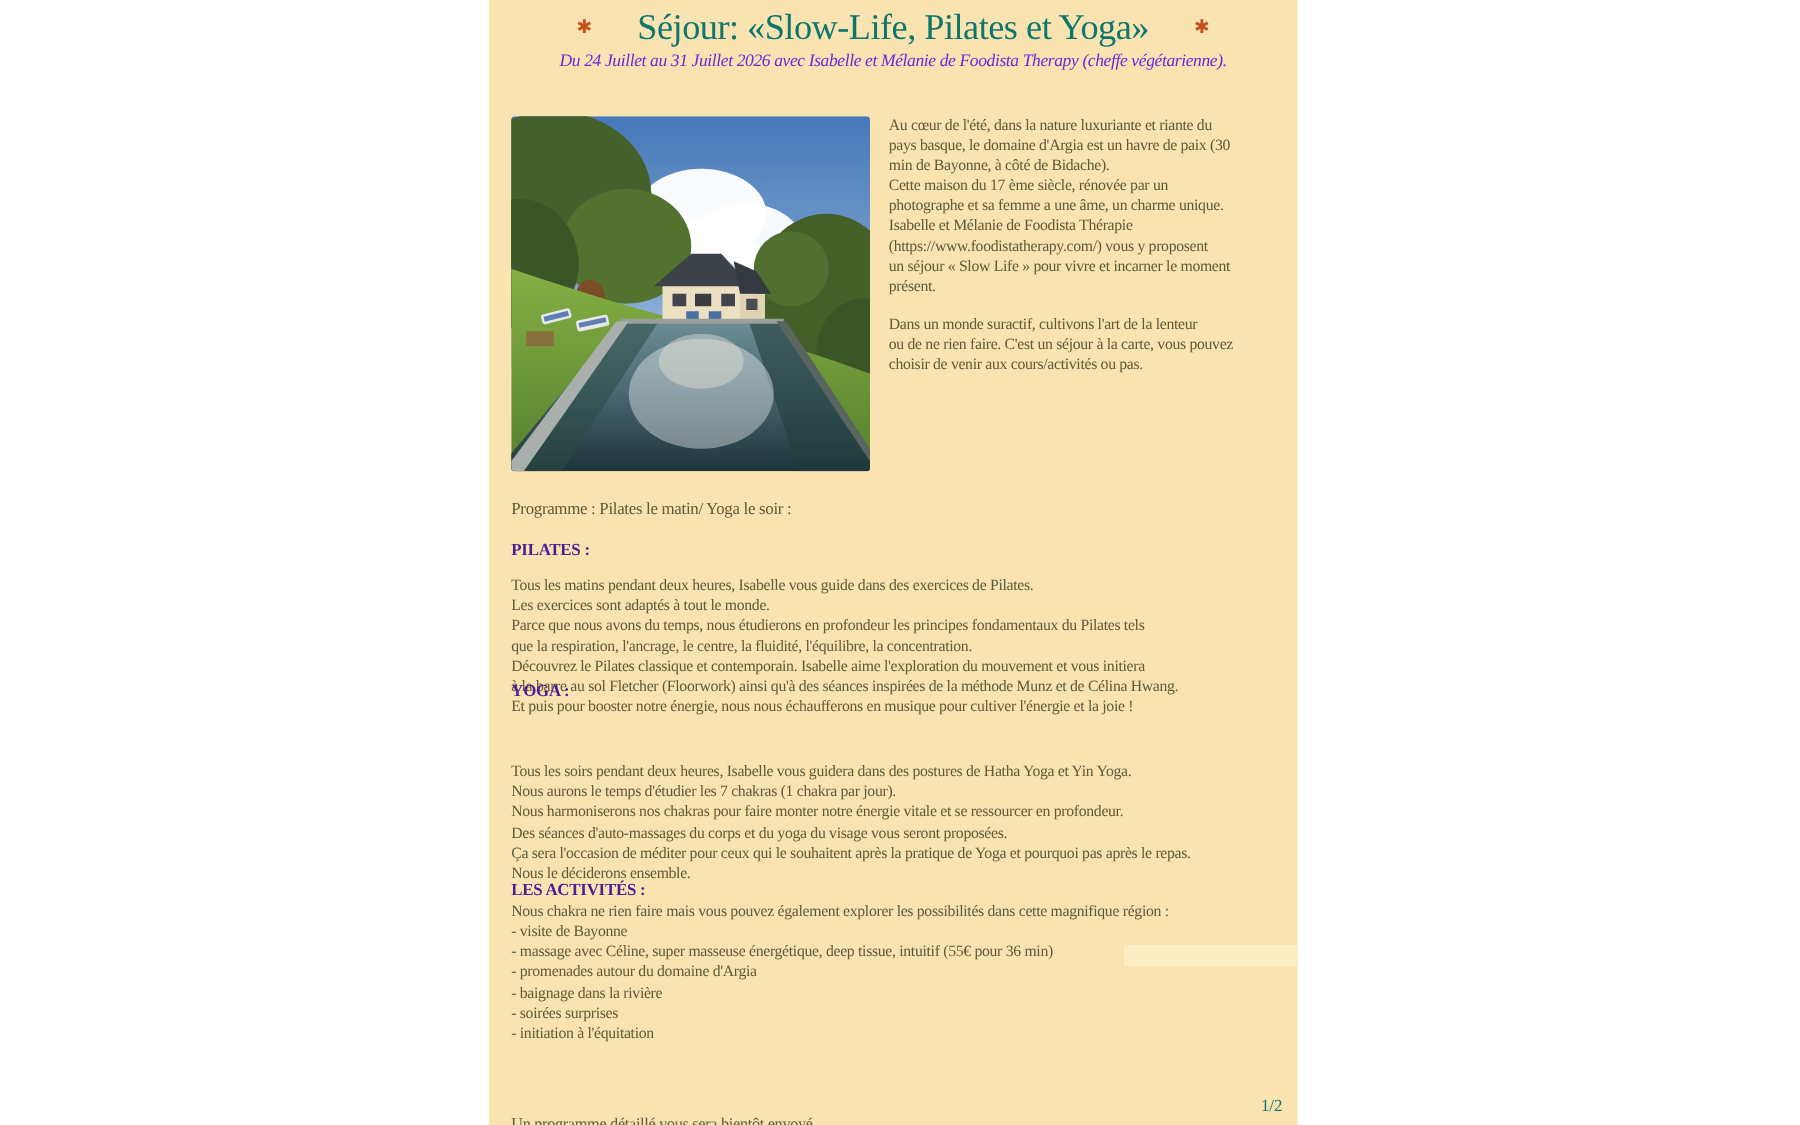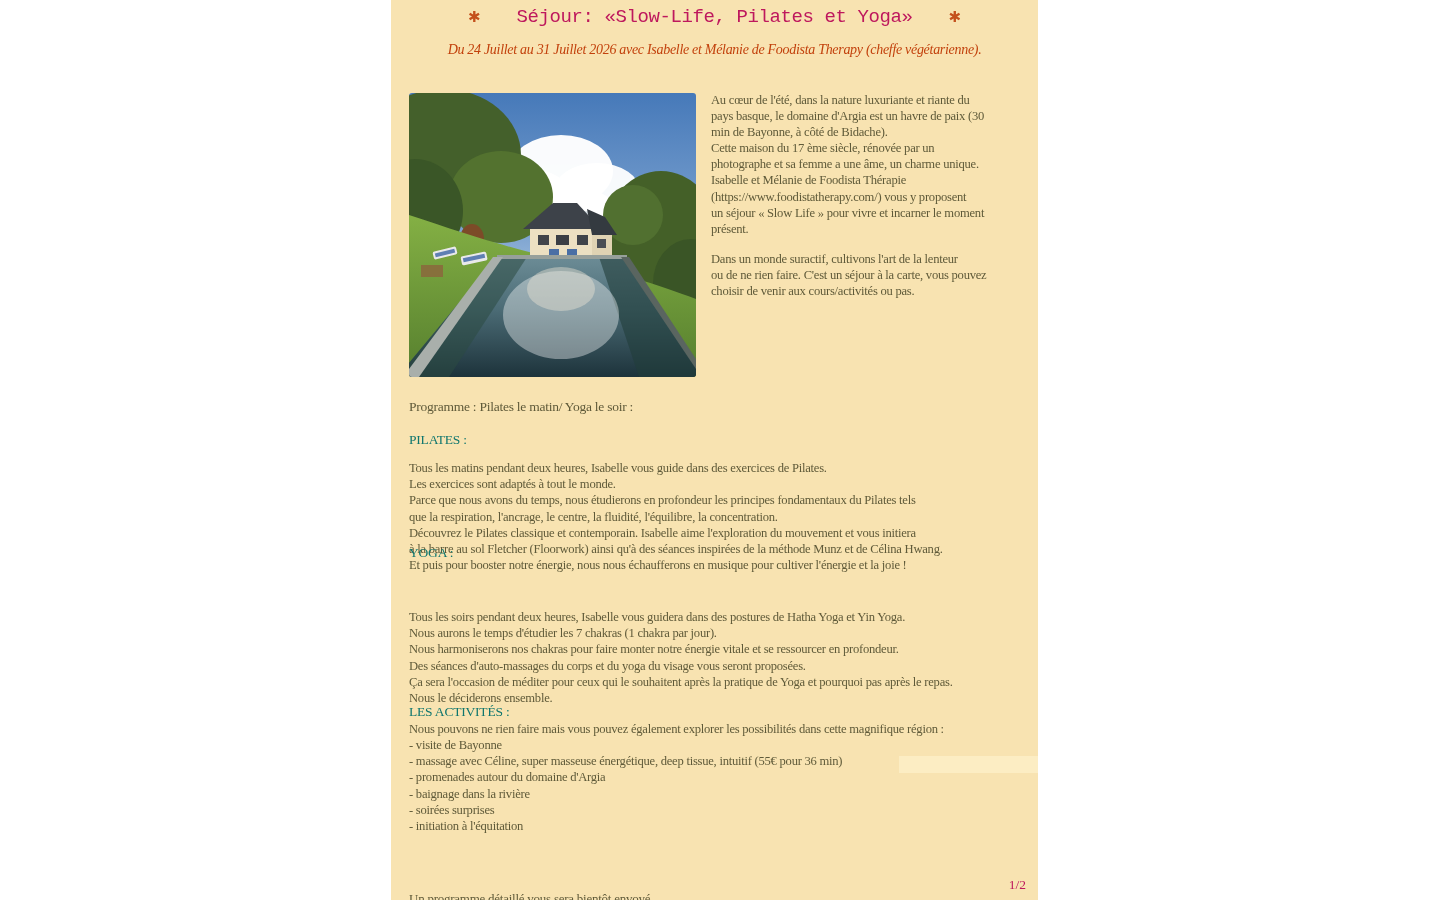"Séjour: «Slow-Life, Pilates et Yoga»" .title { color: #be185d -> #0f766e; font-family: Liberation Mono, monospace -> none; font-size: 19px -> 29px }
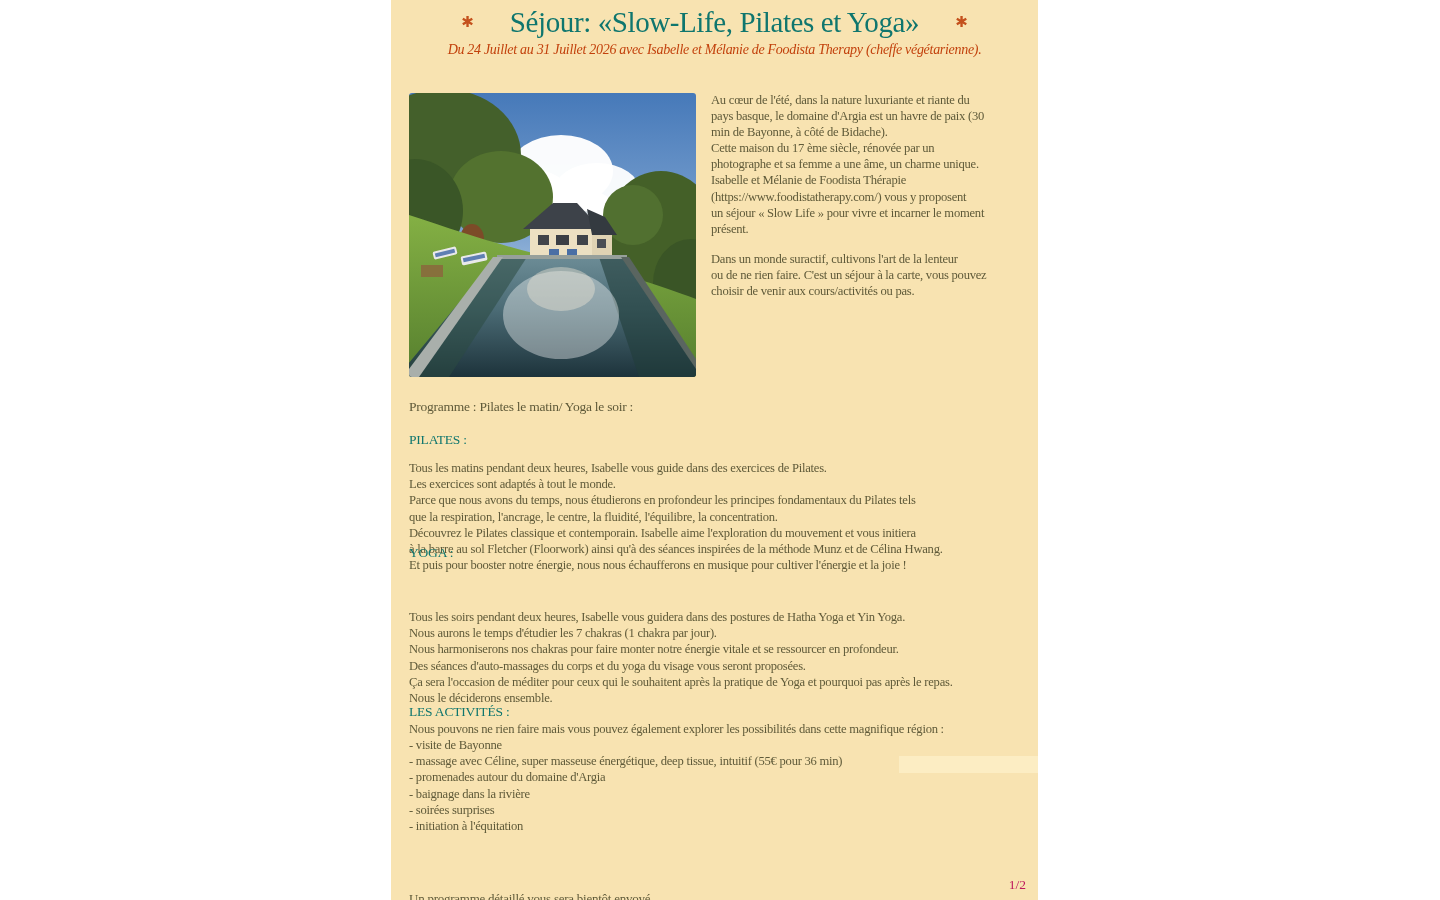"Du 24 Juillet au 31" .subtitle { color: #c2410c -> #6d28d9 }
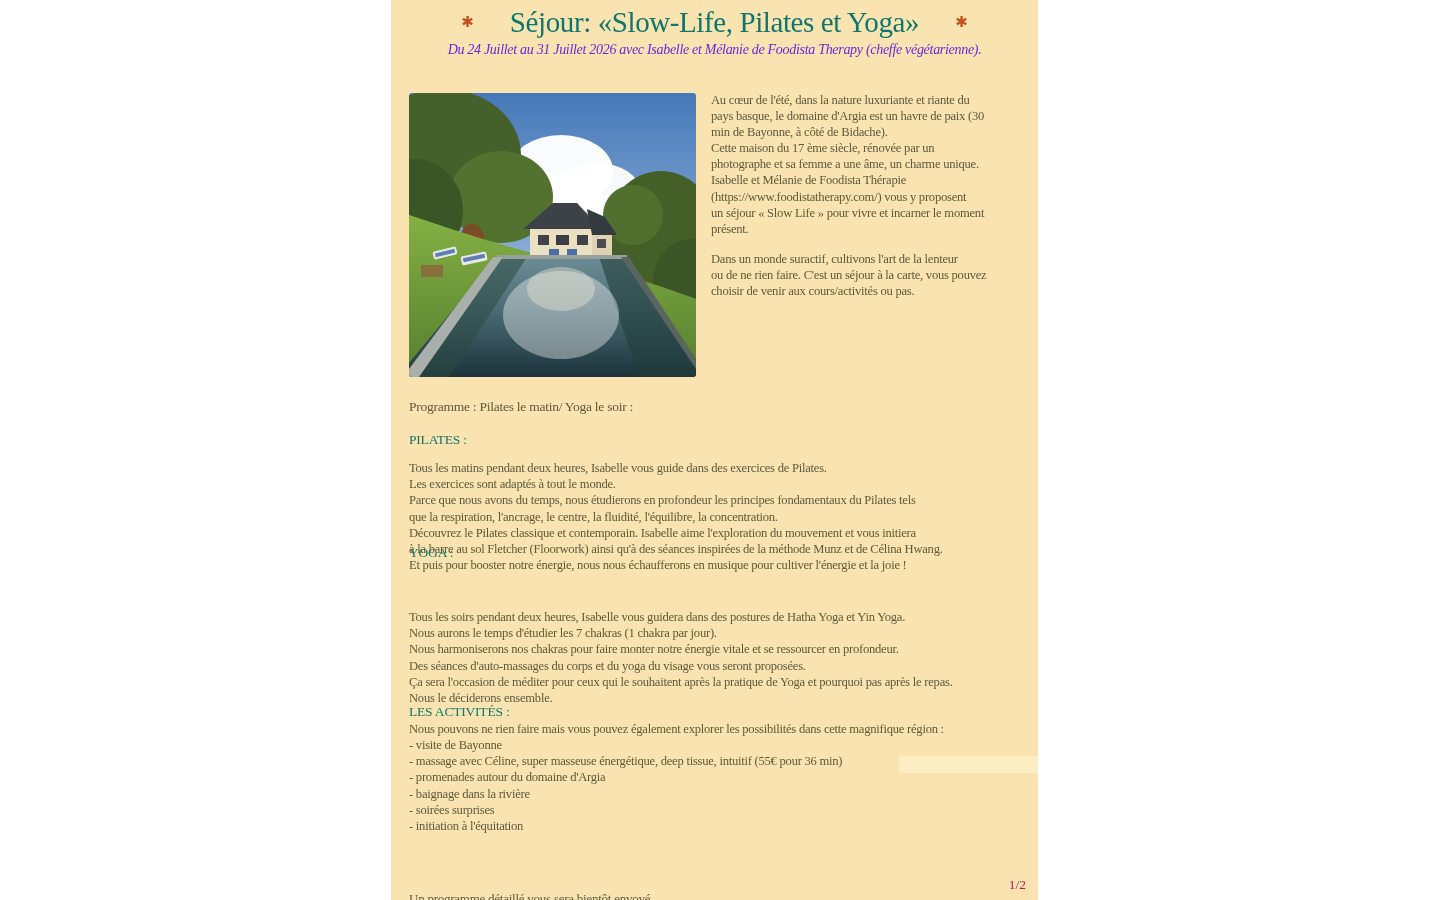"PILATES :" h3.sec { color: #0f766e -> #4c1d95; font-weight: normal -> bold }
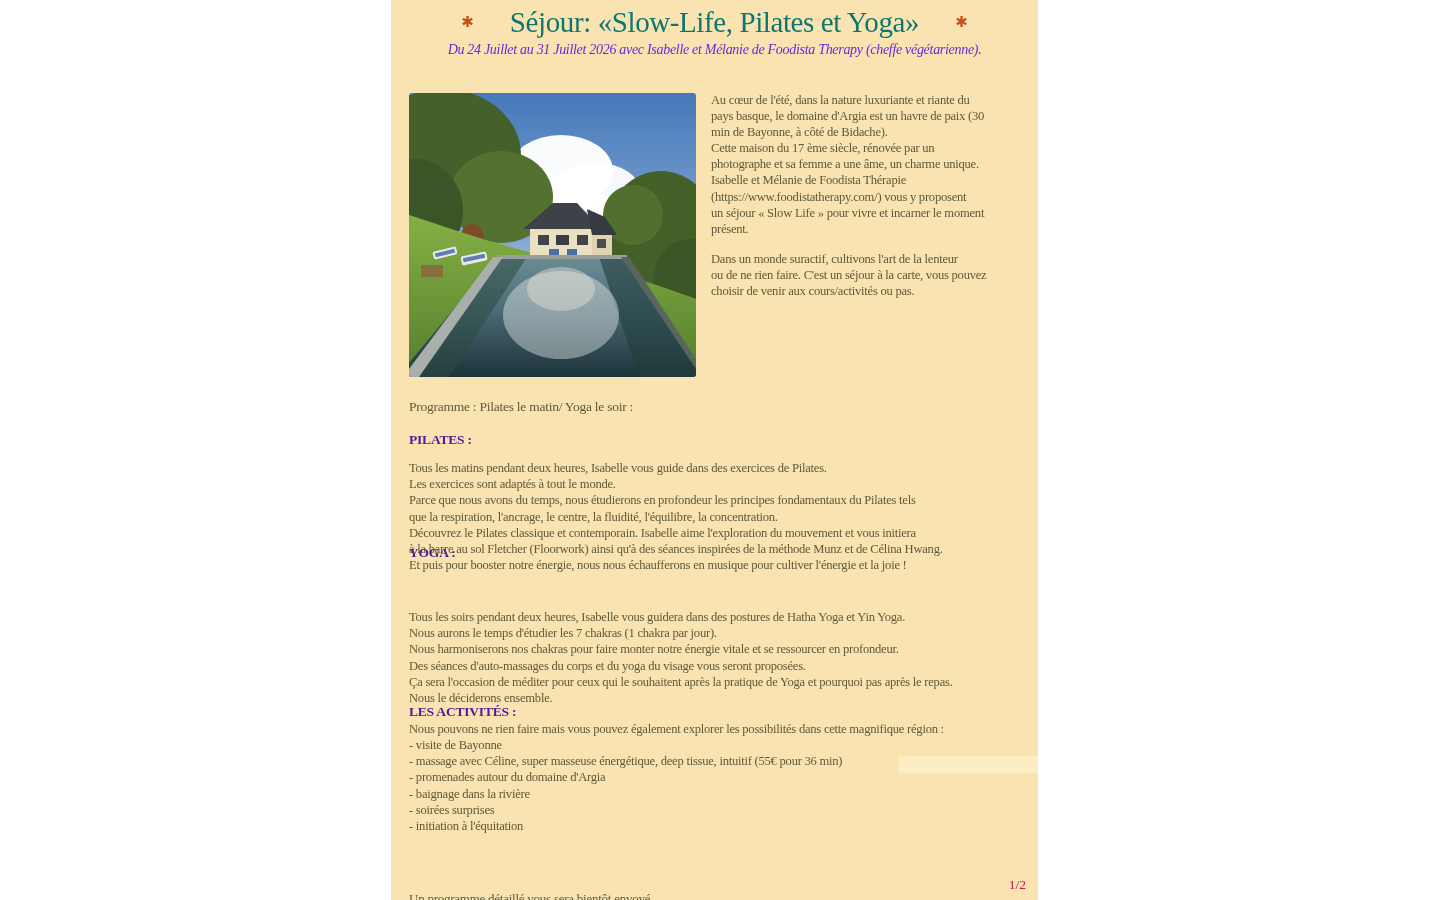"Nous pouvons ne rien faire" div.block { text: pouvons -> chakra }
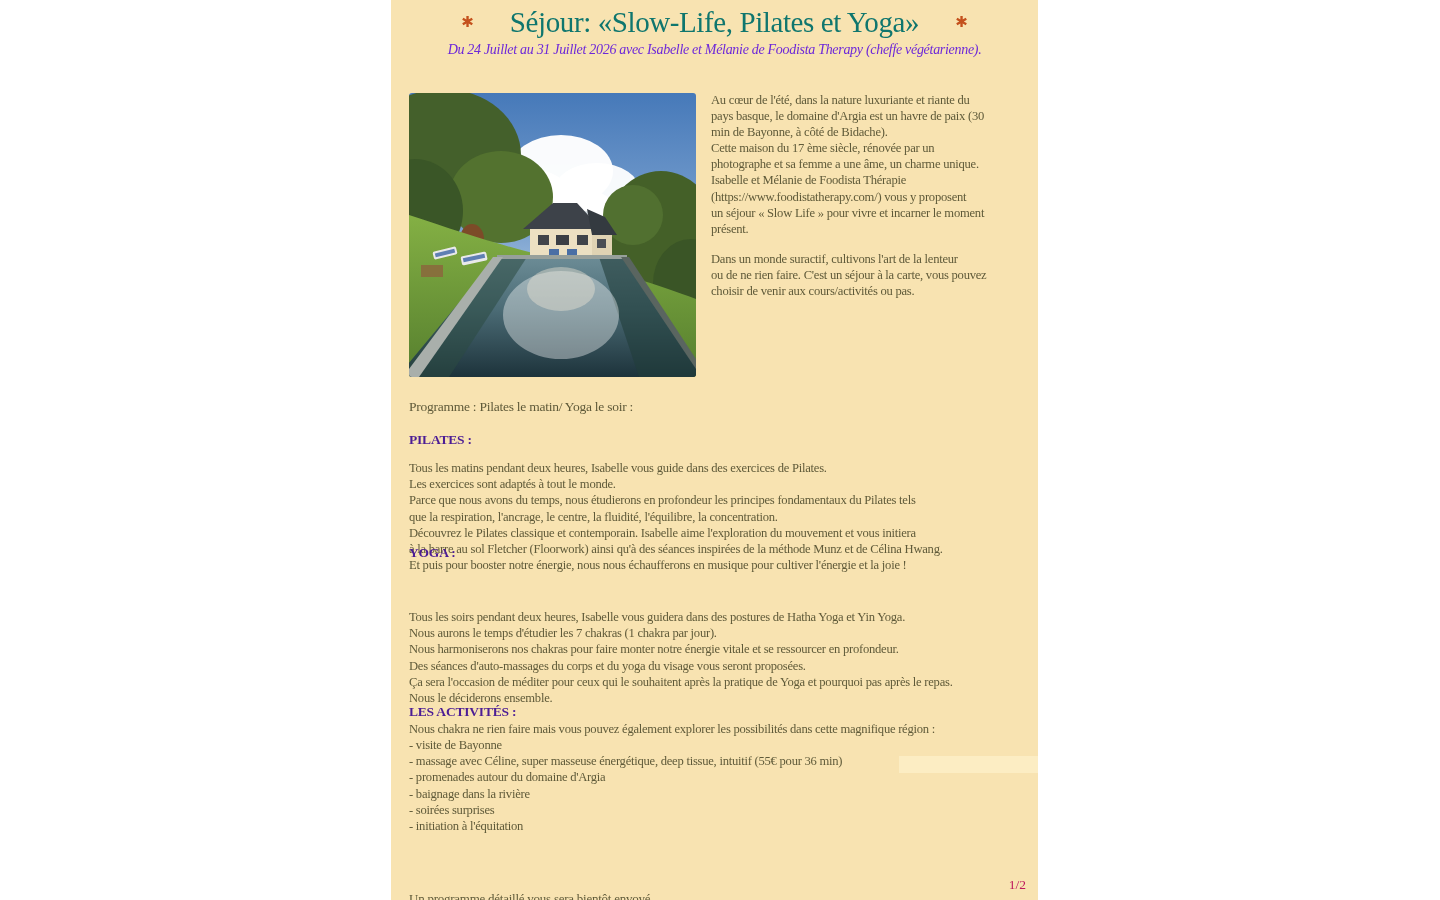"1/2" .page-number { color: #be185d -> #0f766e }
